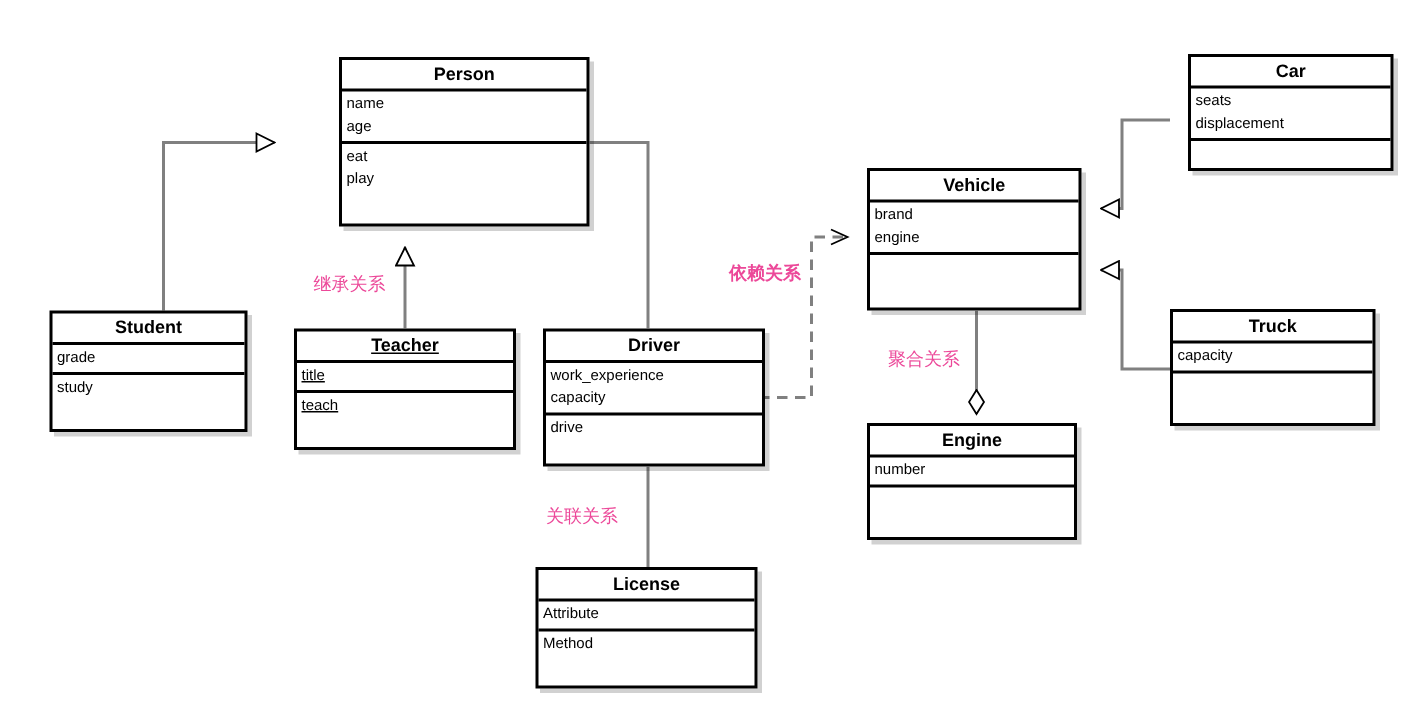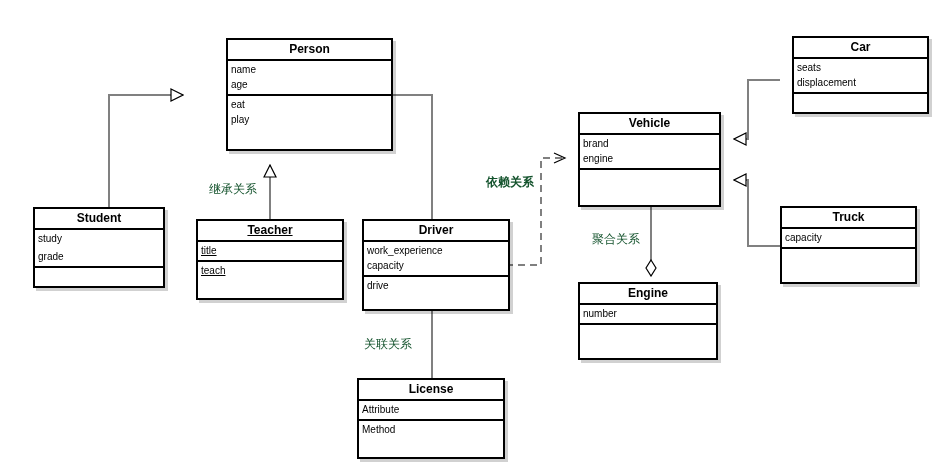"继承关系" .edge-label { color: #14532d -> #ec4899 }
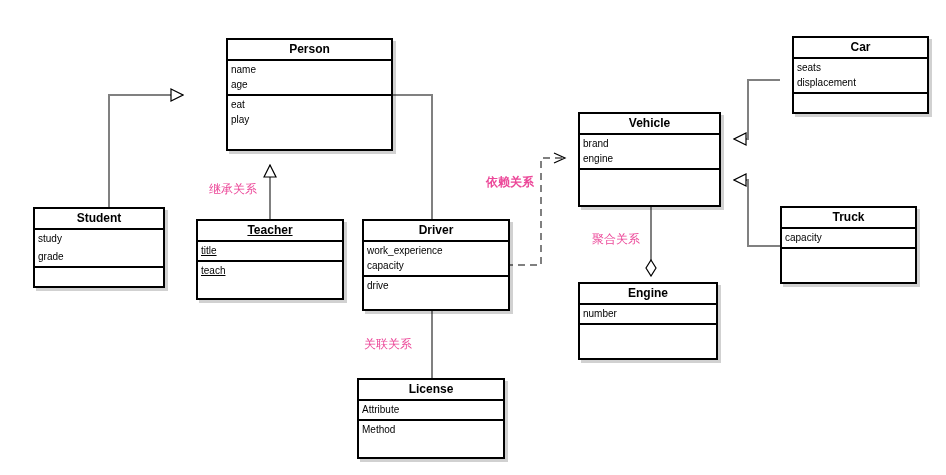"study" div.uml-section { order: before "grade" -> after "grade" }
